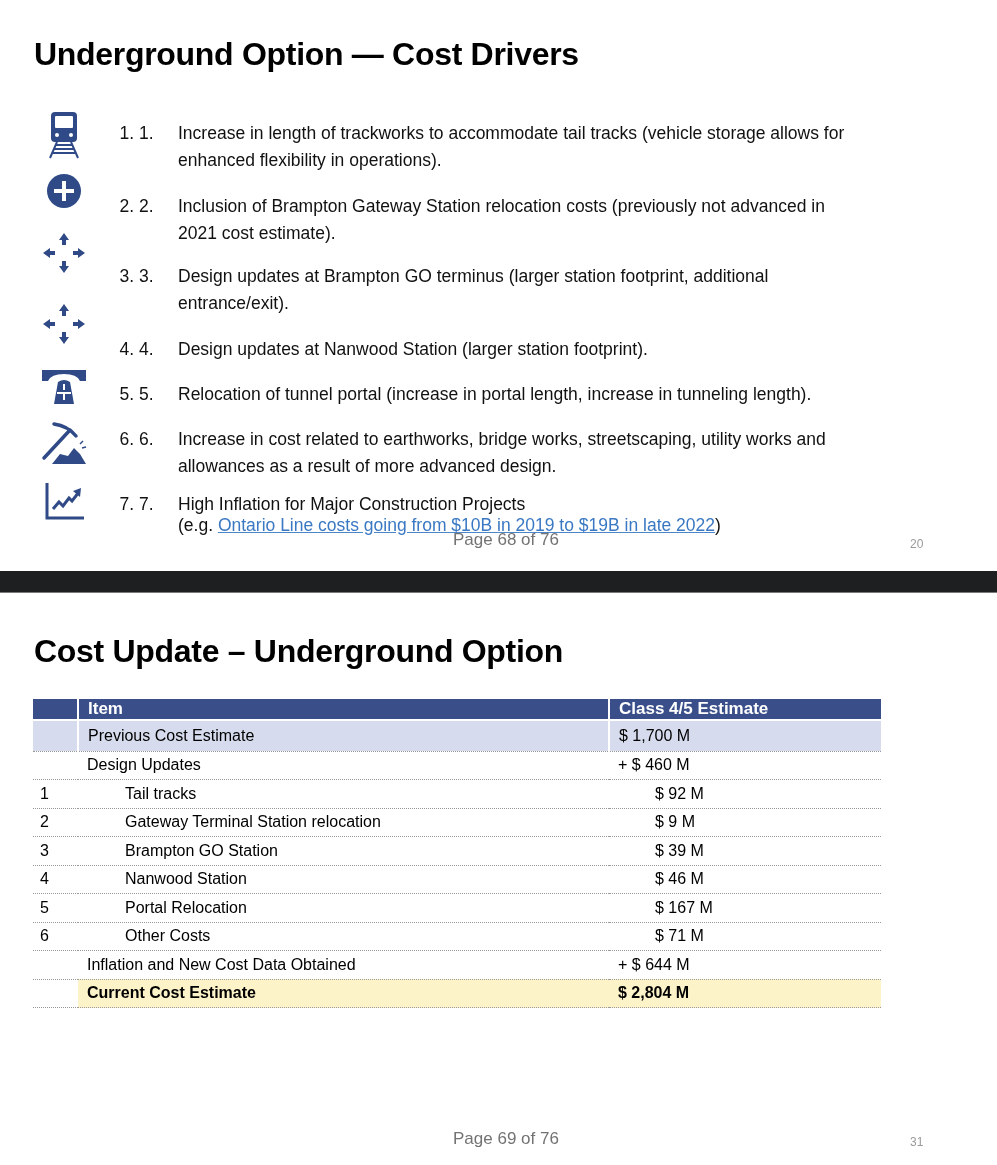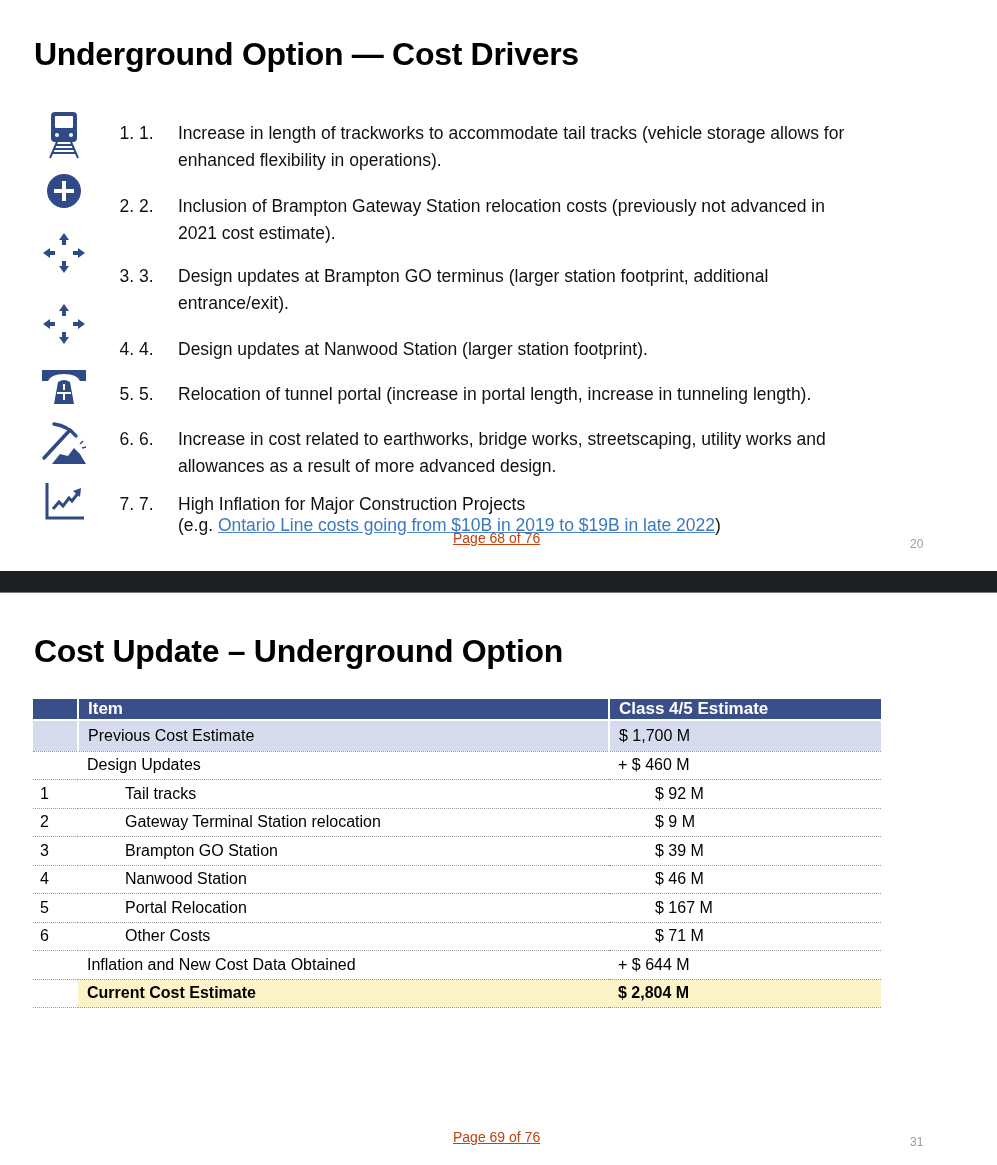"Page 68 of 76" .page-footer { color: #c2410c -> #737373; font-size: 14px -> 17px; text-decoration: underline -> none }
